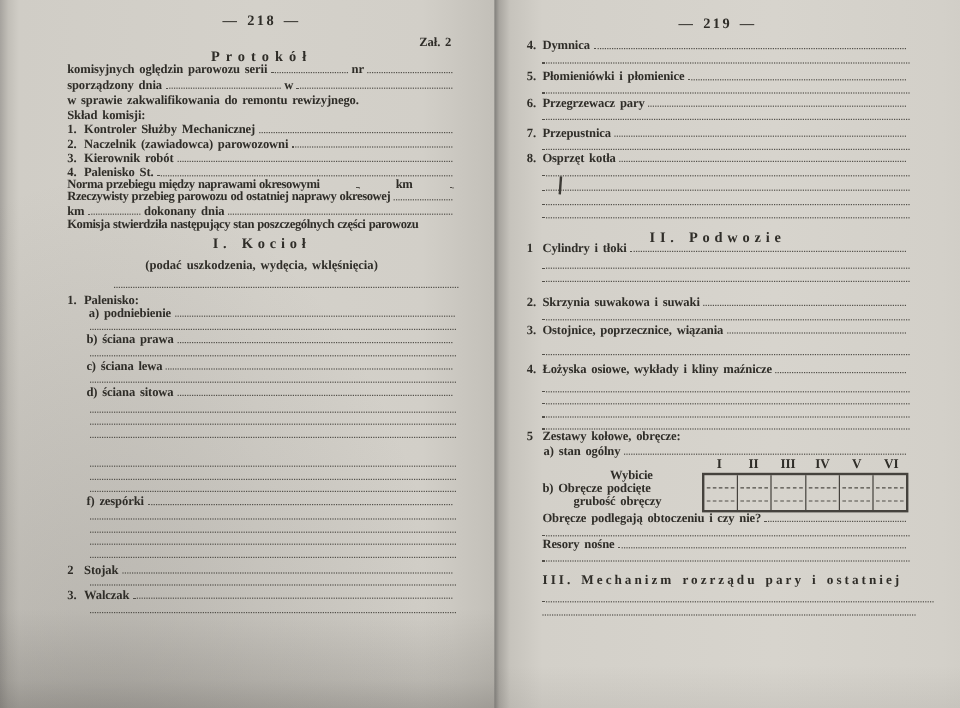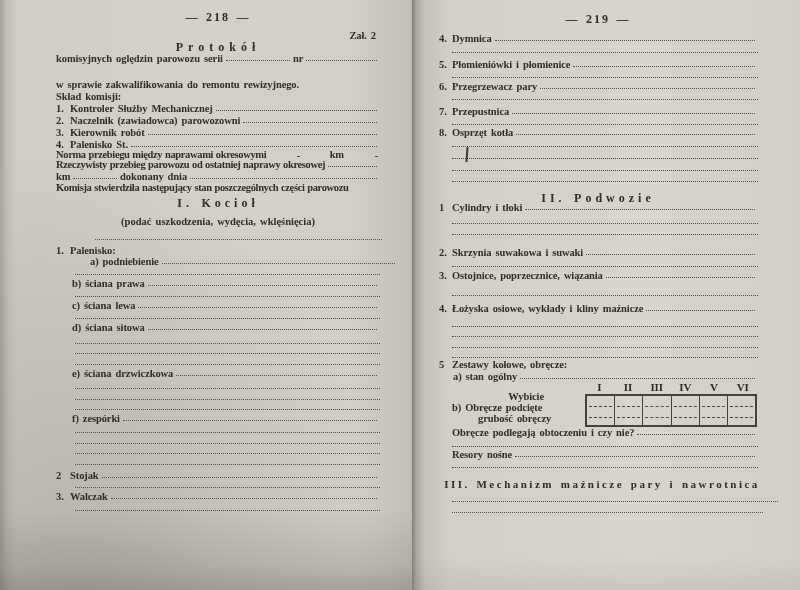"sporządzony dnia" div.r { html: none -> <div> <span>sporządzony dnia</span> <span></span> <span>w</span> <span></span> </div> }
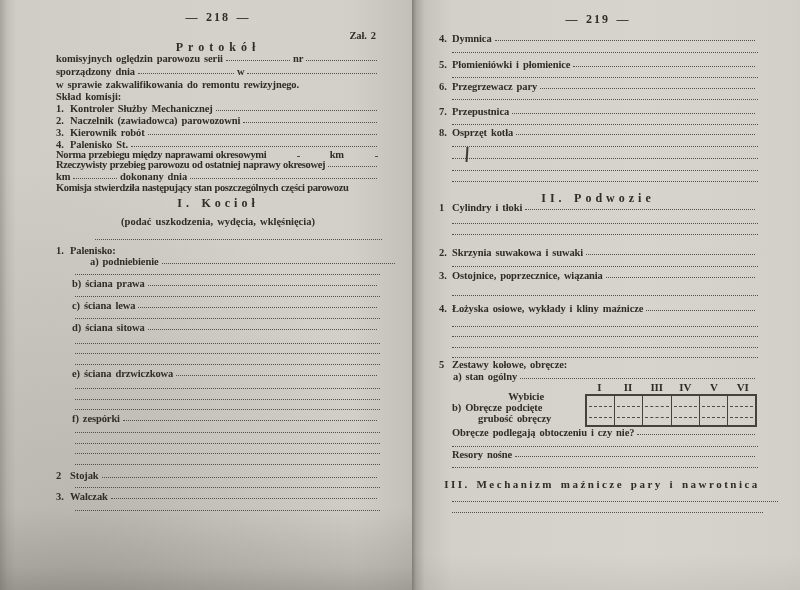"a) podniebienie" div.r { left: 90px -> 74px }
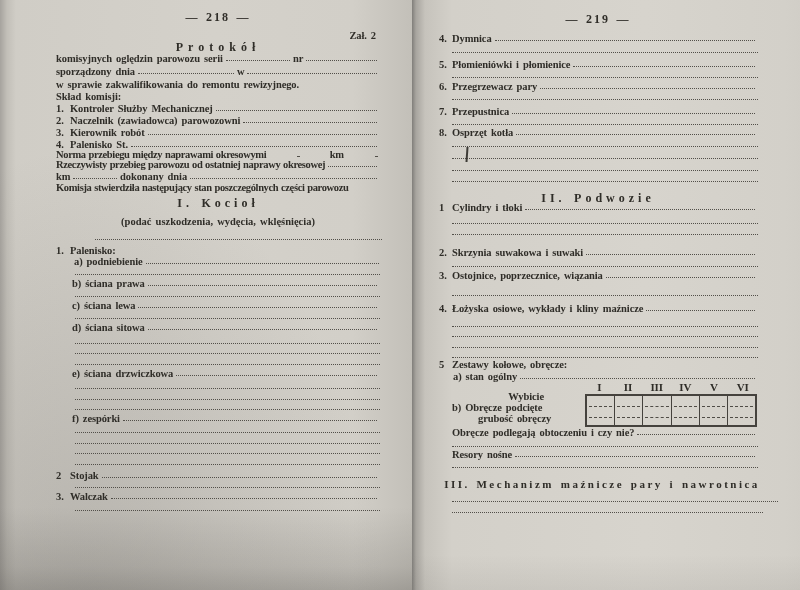"e) ściana drzwiczkowa" div.r { html: <div> <span>e) ściana drzwiczkowa</span> <span></span> </div> -> none }
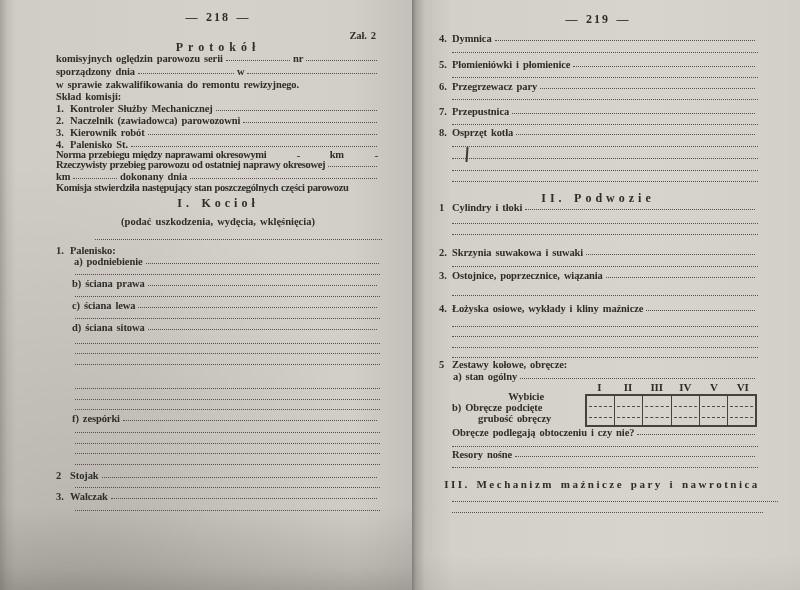"III. Mechanizm maźnicze pary i" div.center { text: maźnicze pary i nawrotnica -> rozrządu pary i ostatniej }
